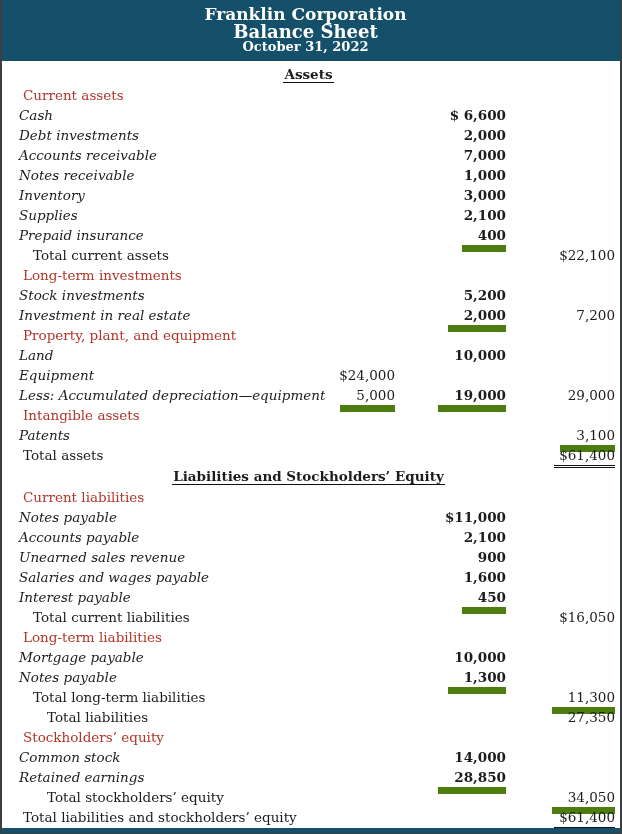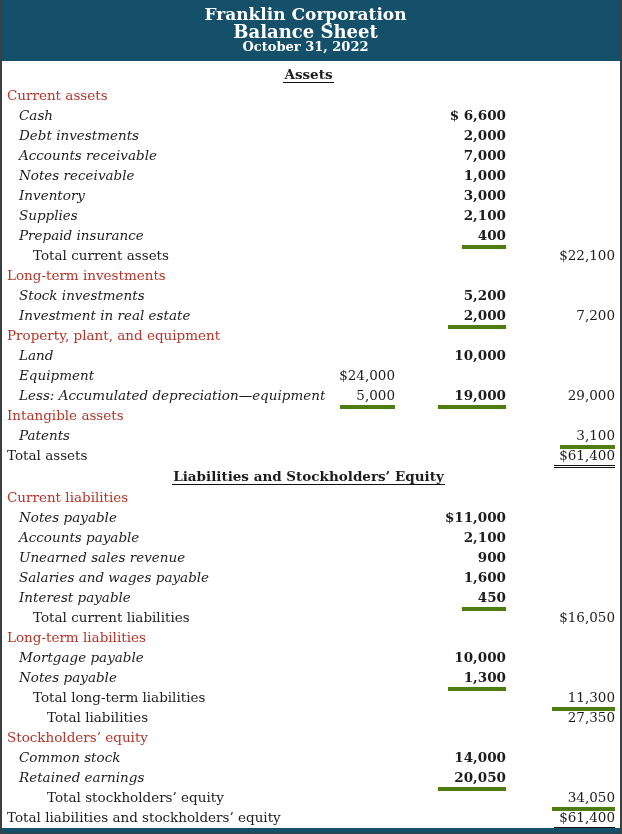"Current assets" .indent-0 .label { padding-left: 5px -> 21px }
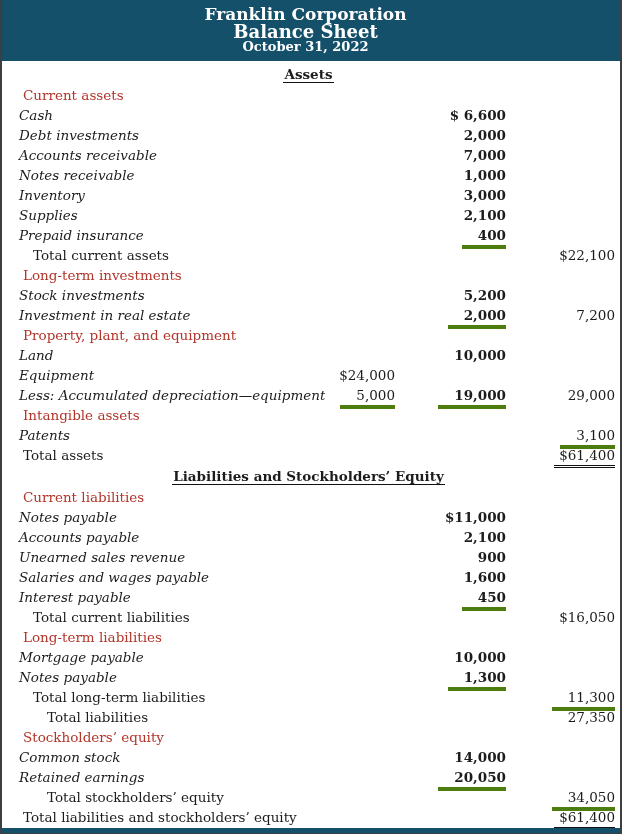"400" .val.u-single { border-bottom: 4px solid #4d7c0f -> 7px solid #4d7c0f }
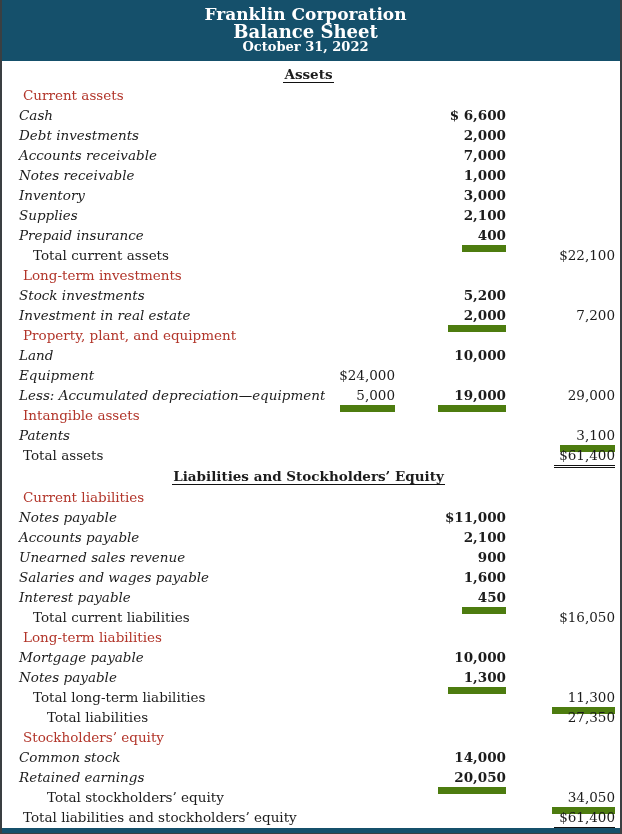"20,050" span.val { text: 20,050 -> 28,850 }
